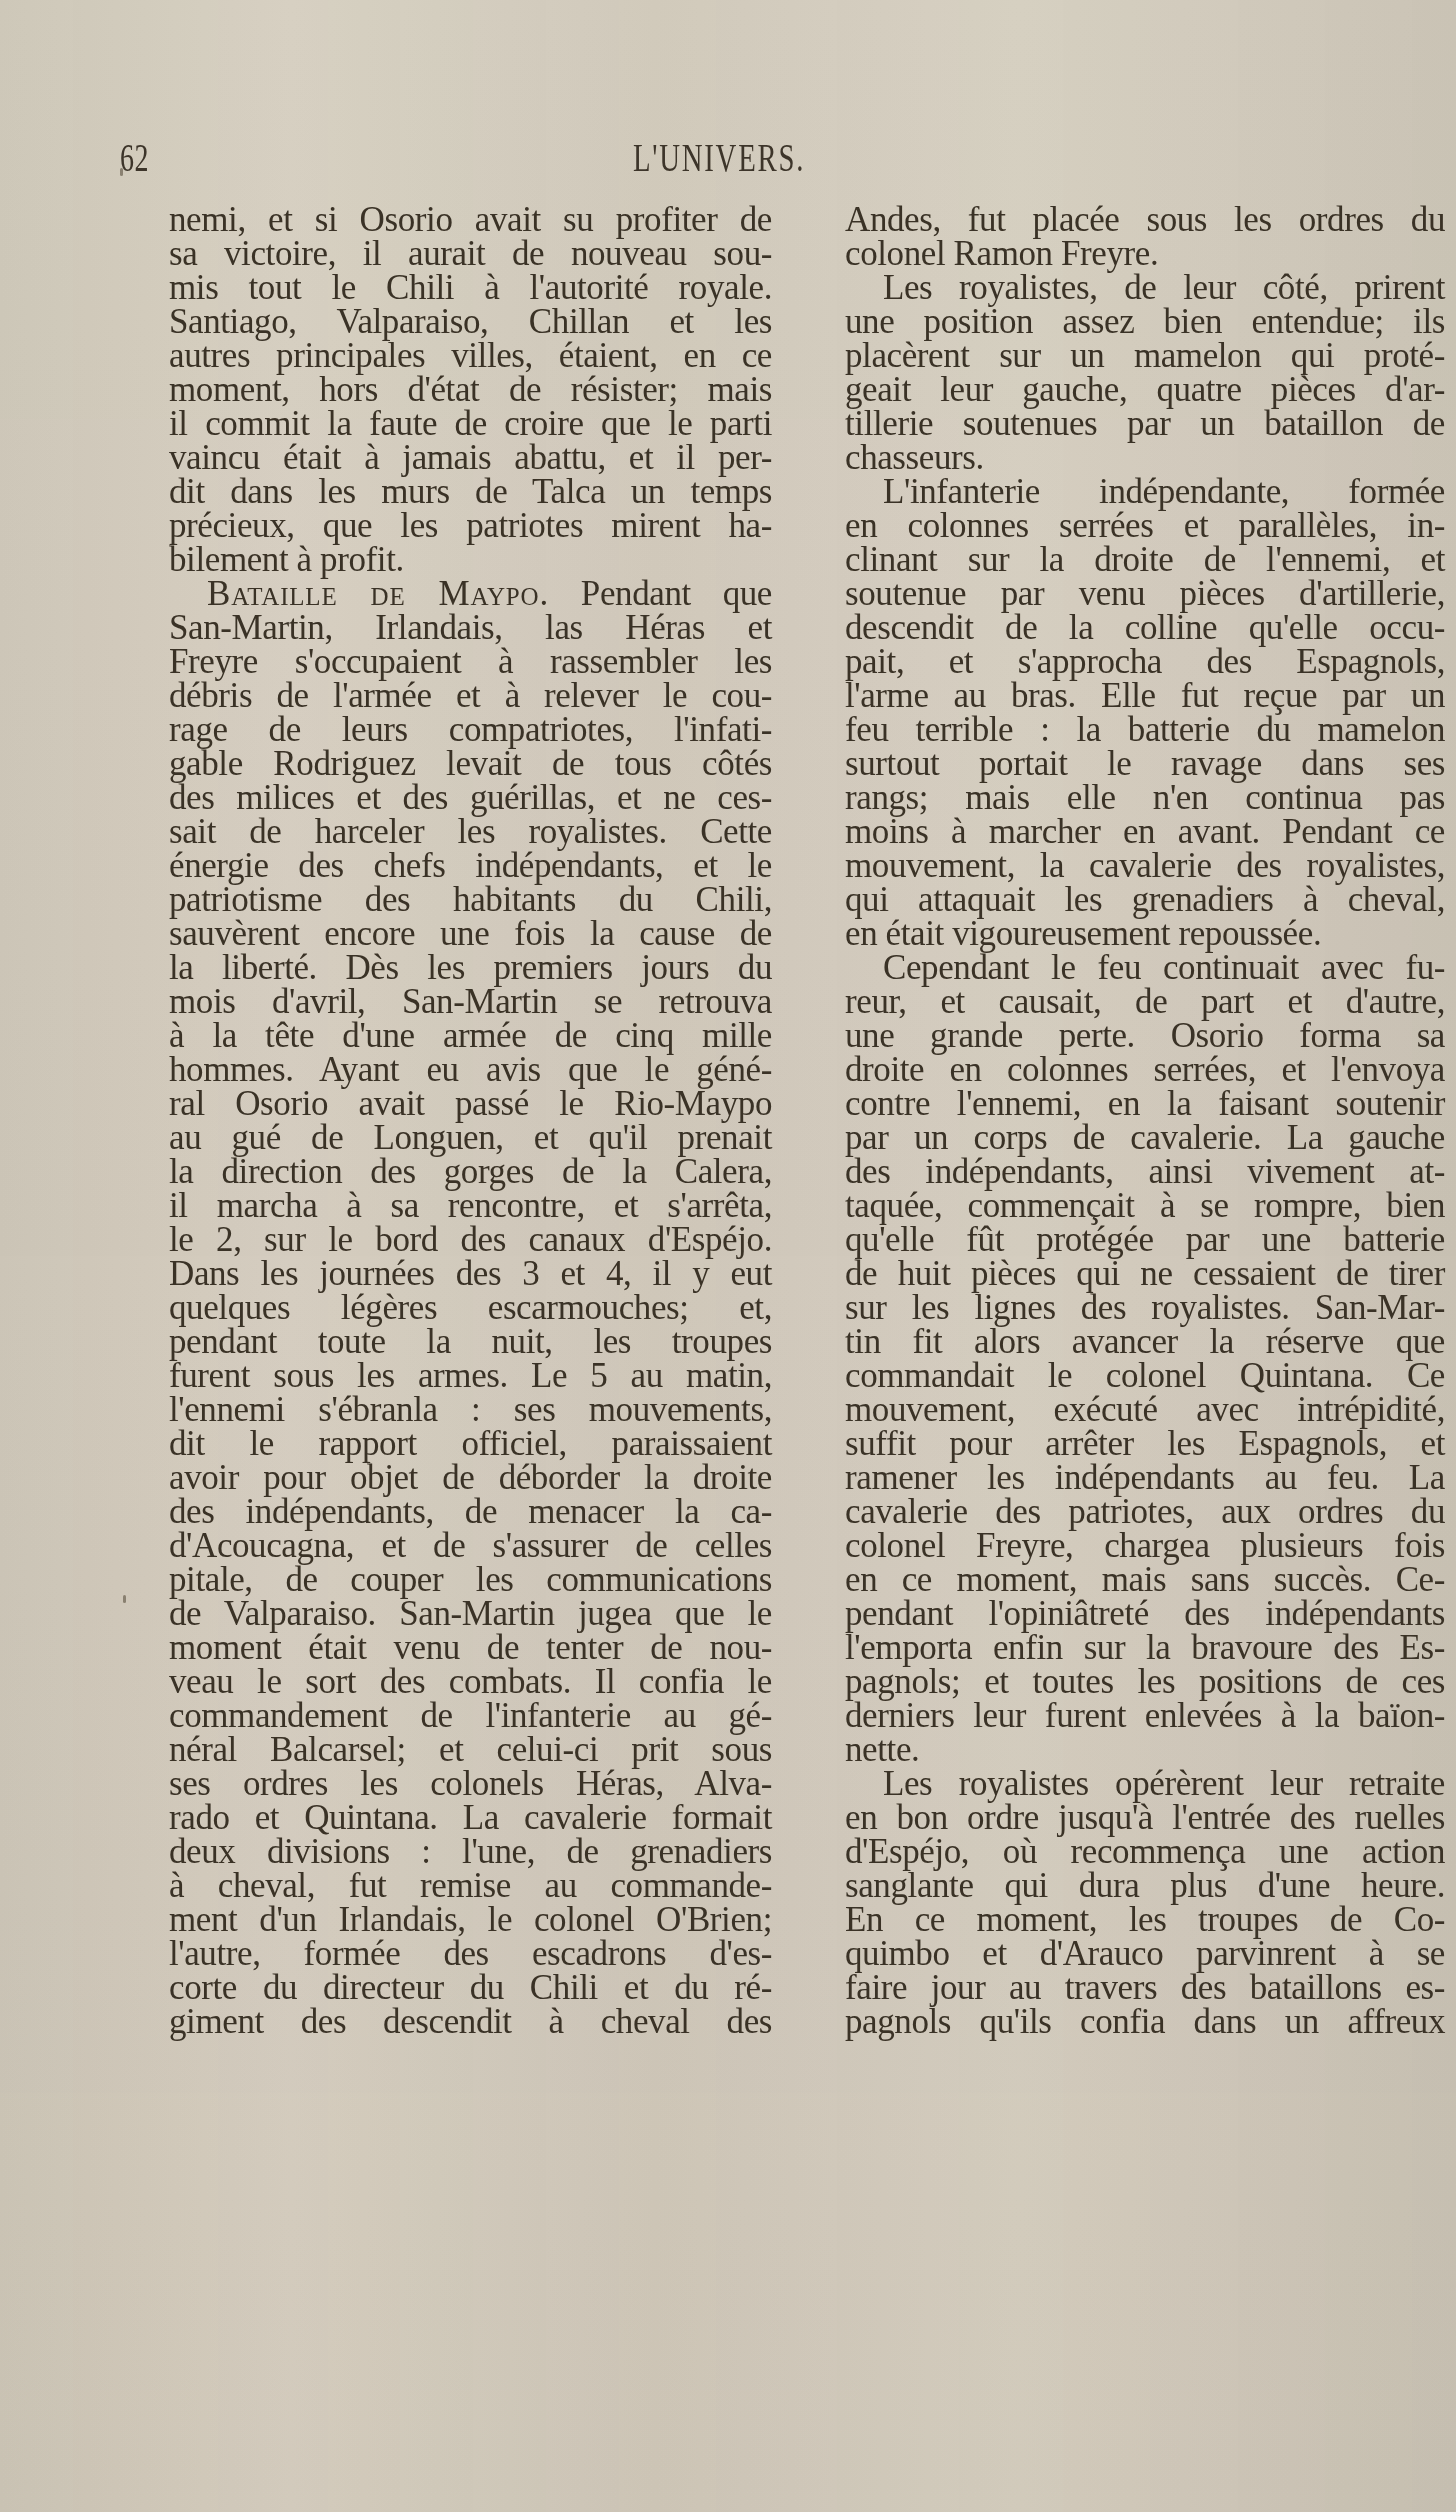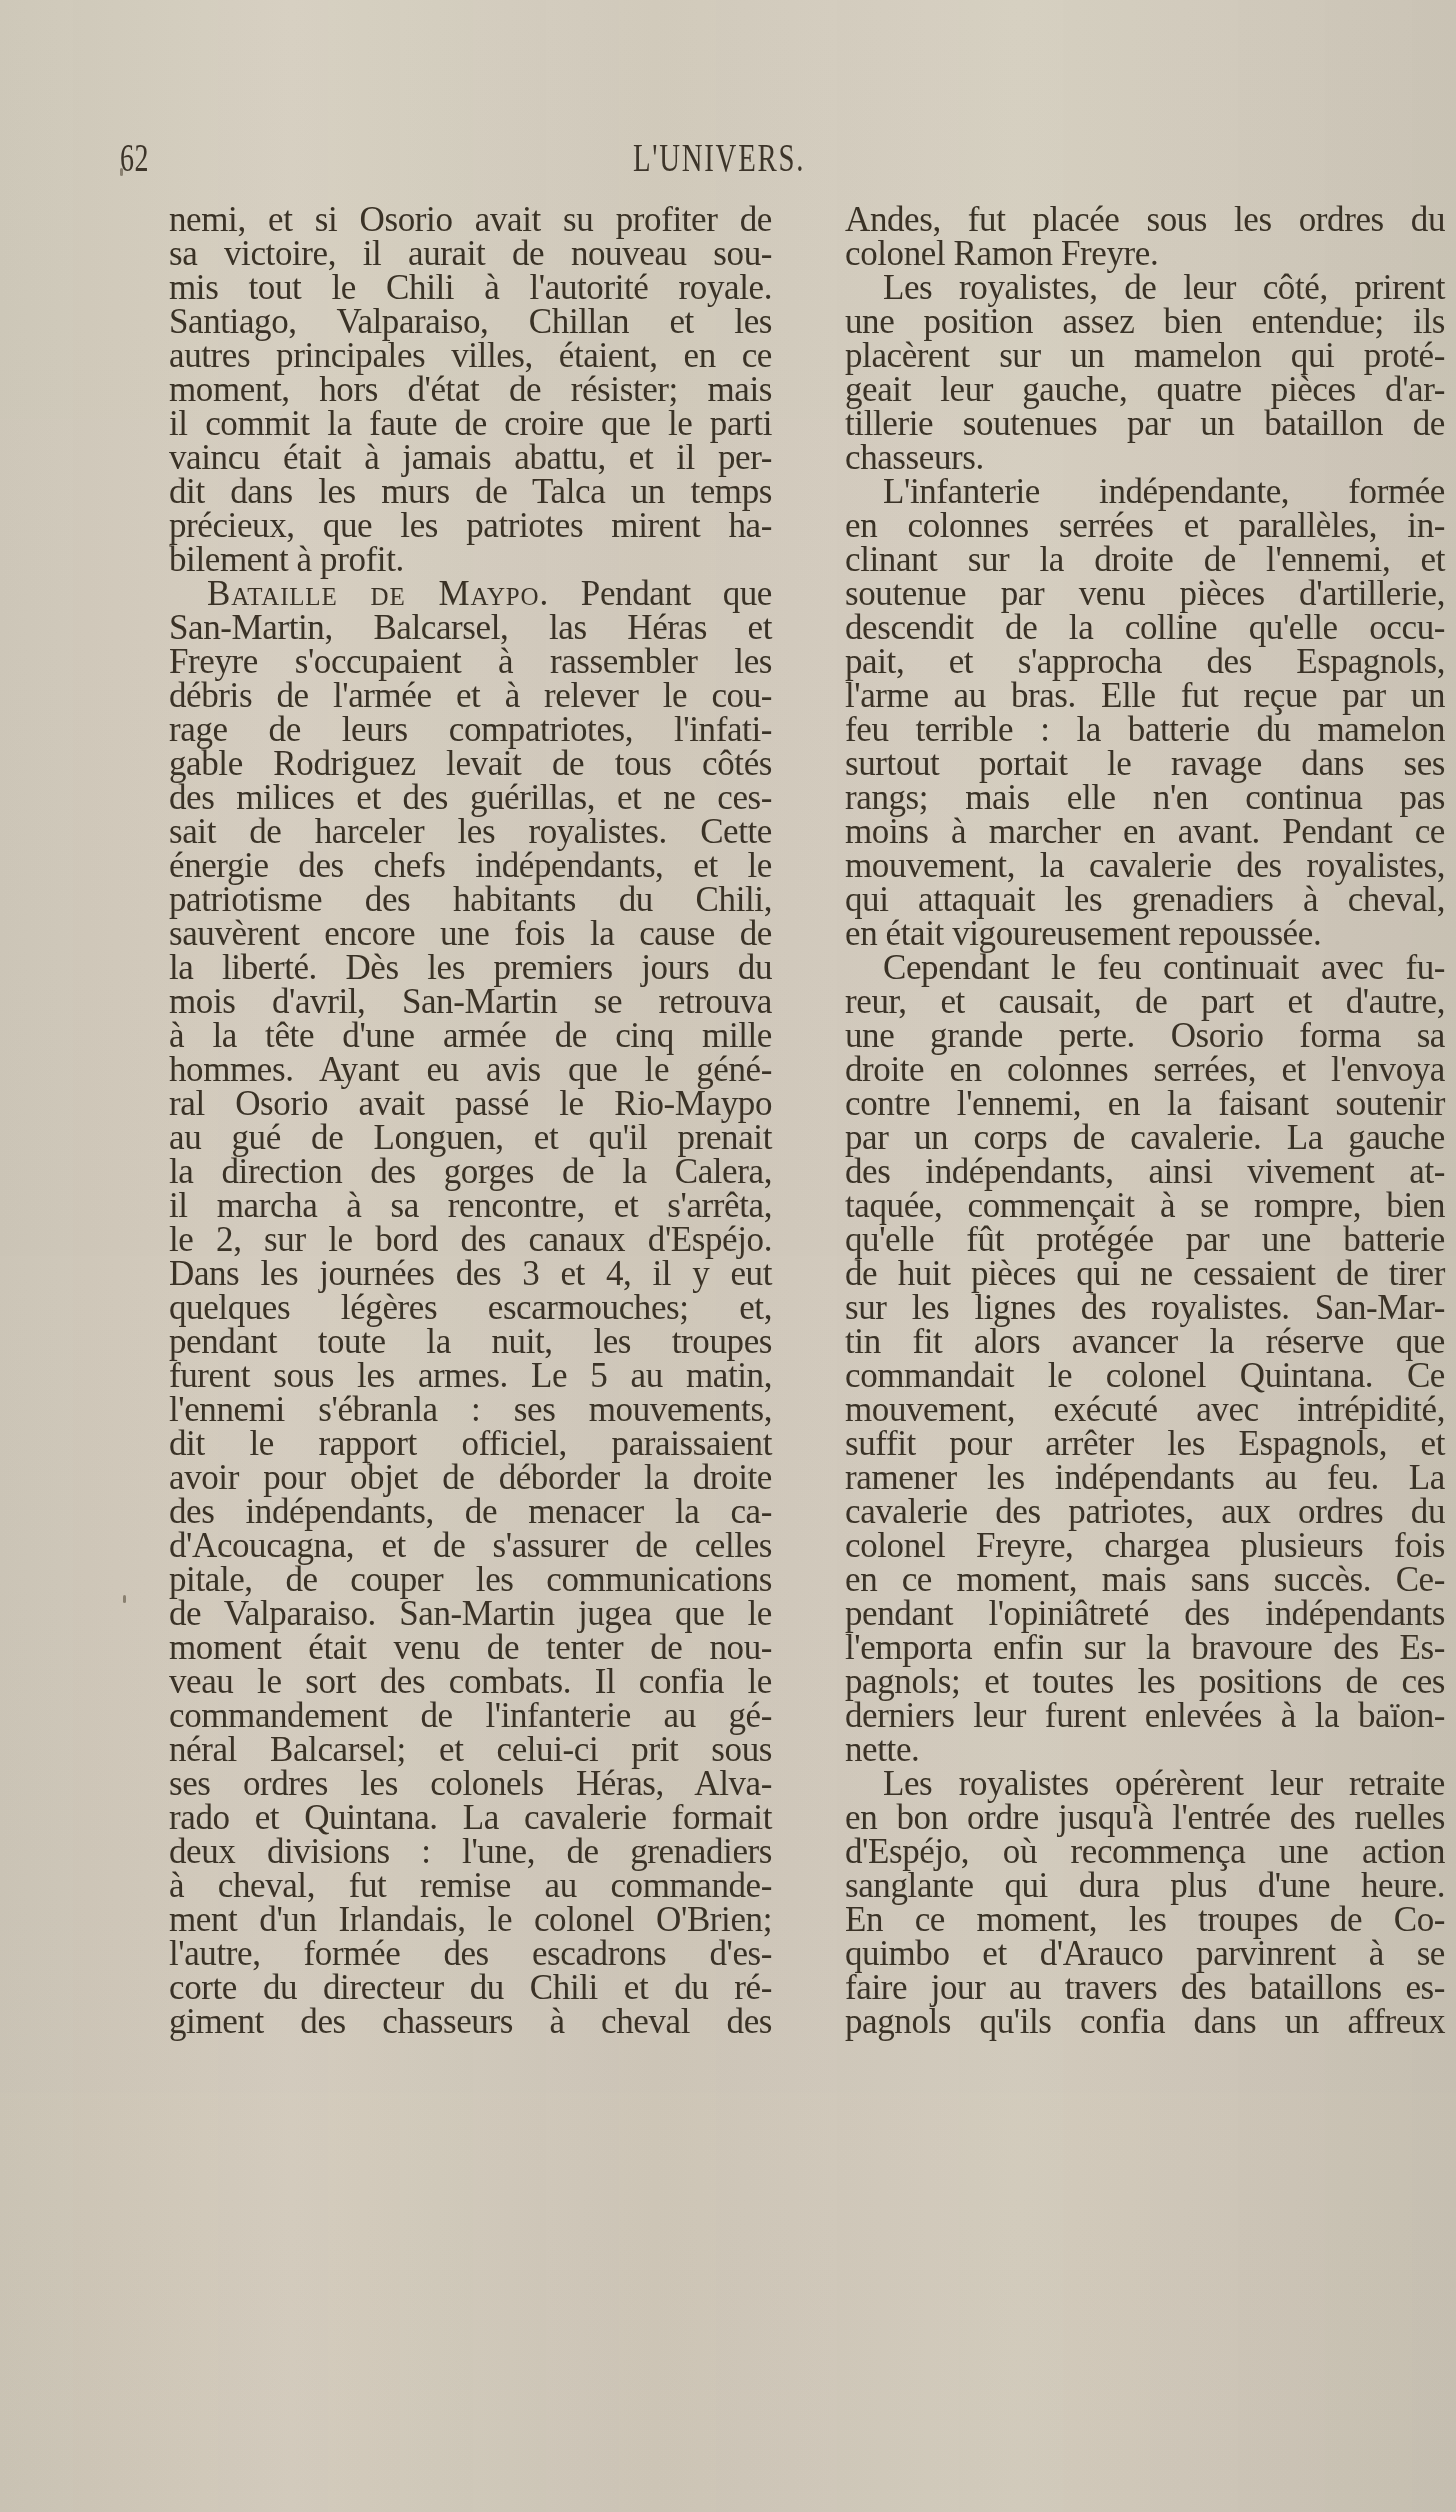"San-Martin, Balcarsel, las Héras et" span { text: Balcarsel -> Irlandais }
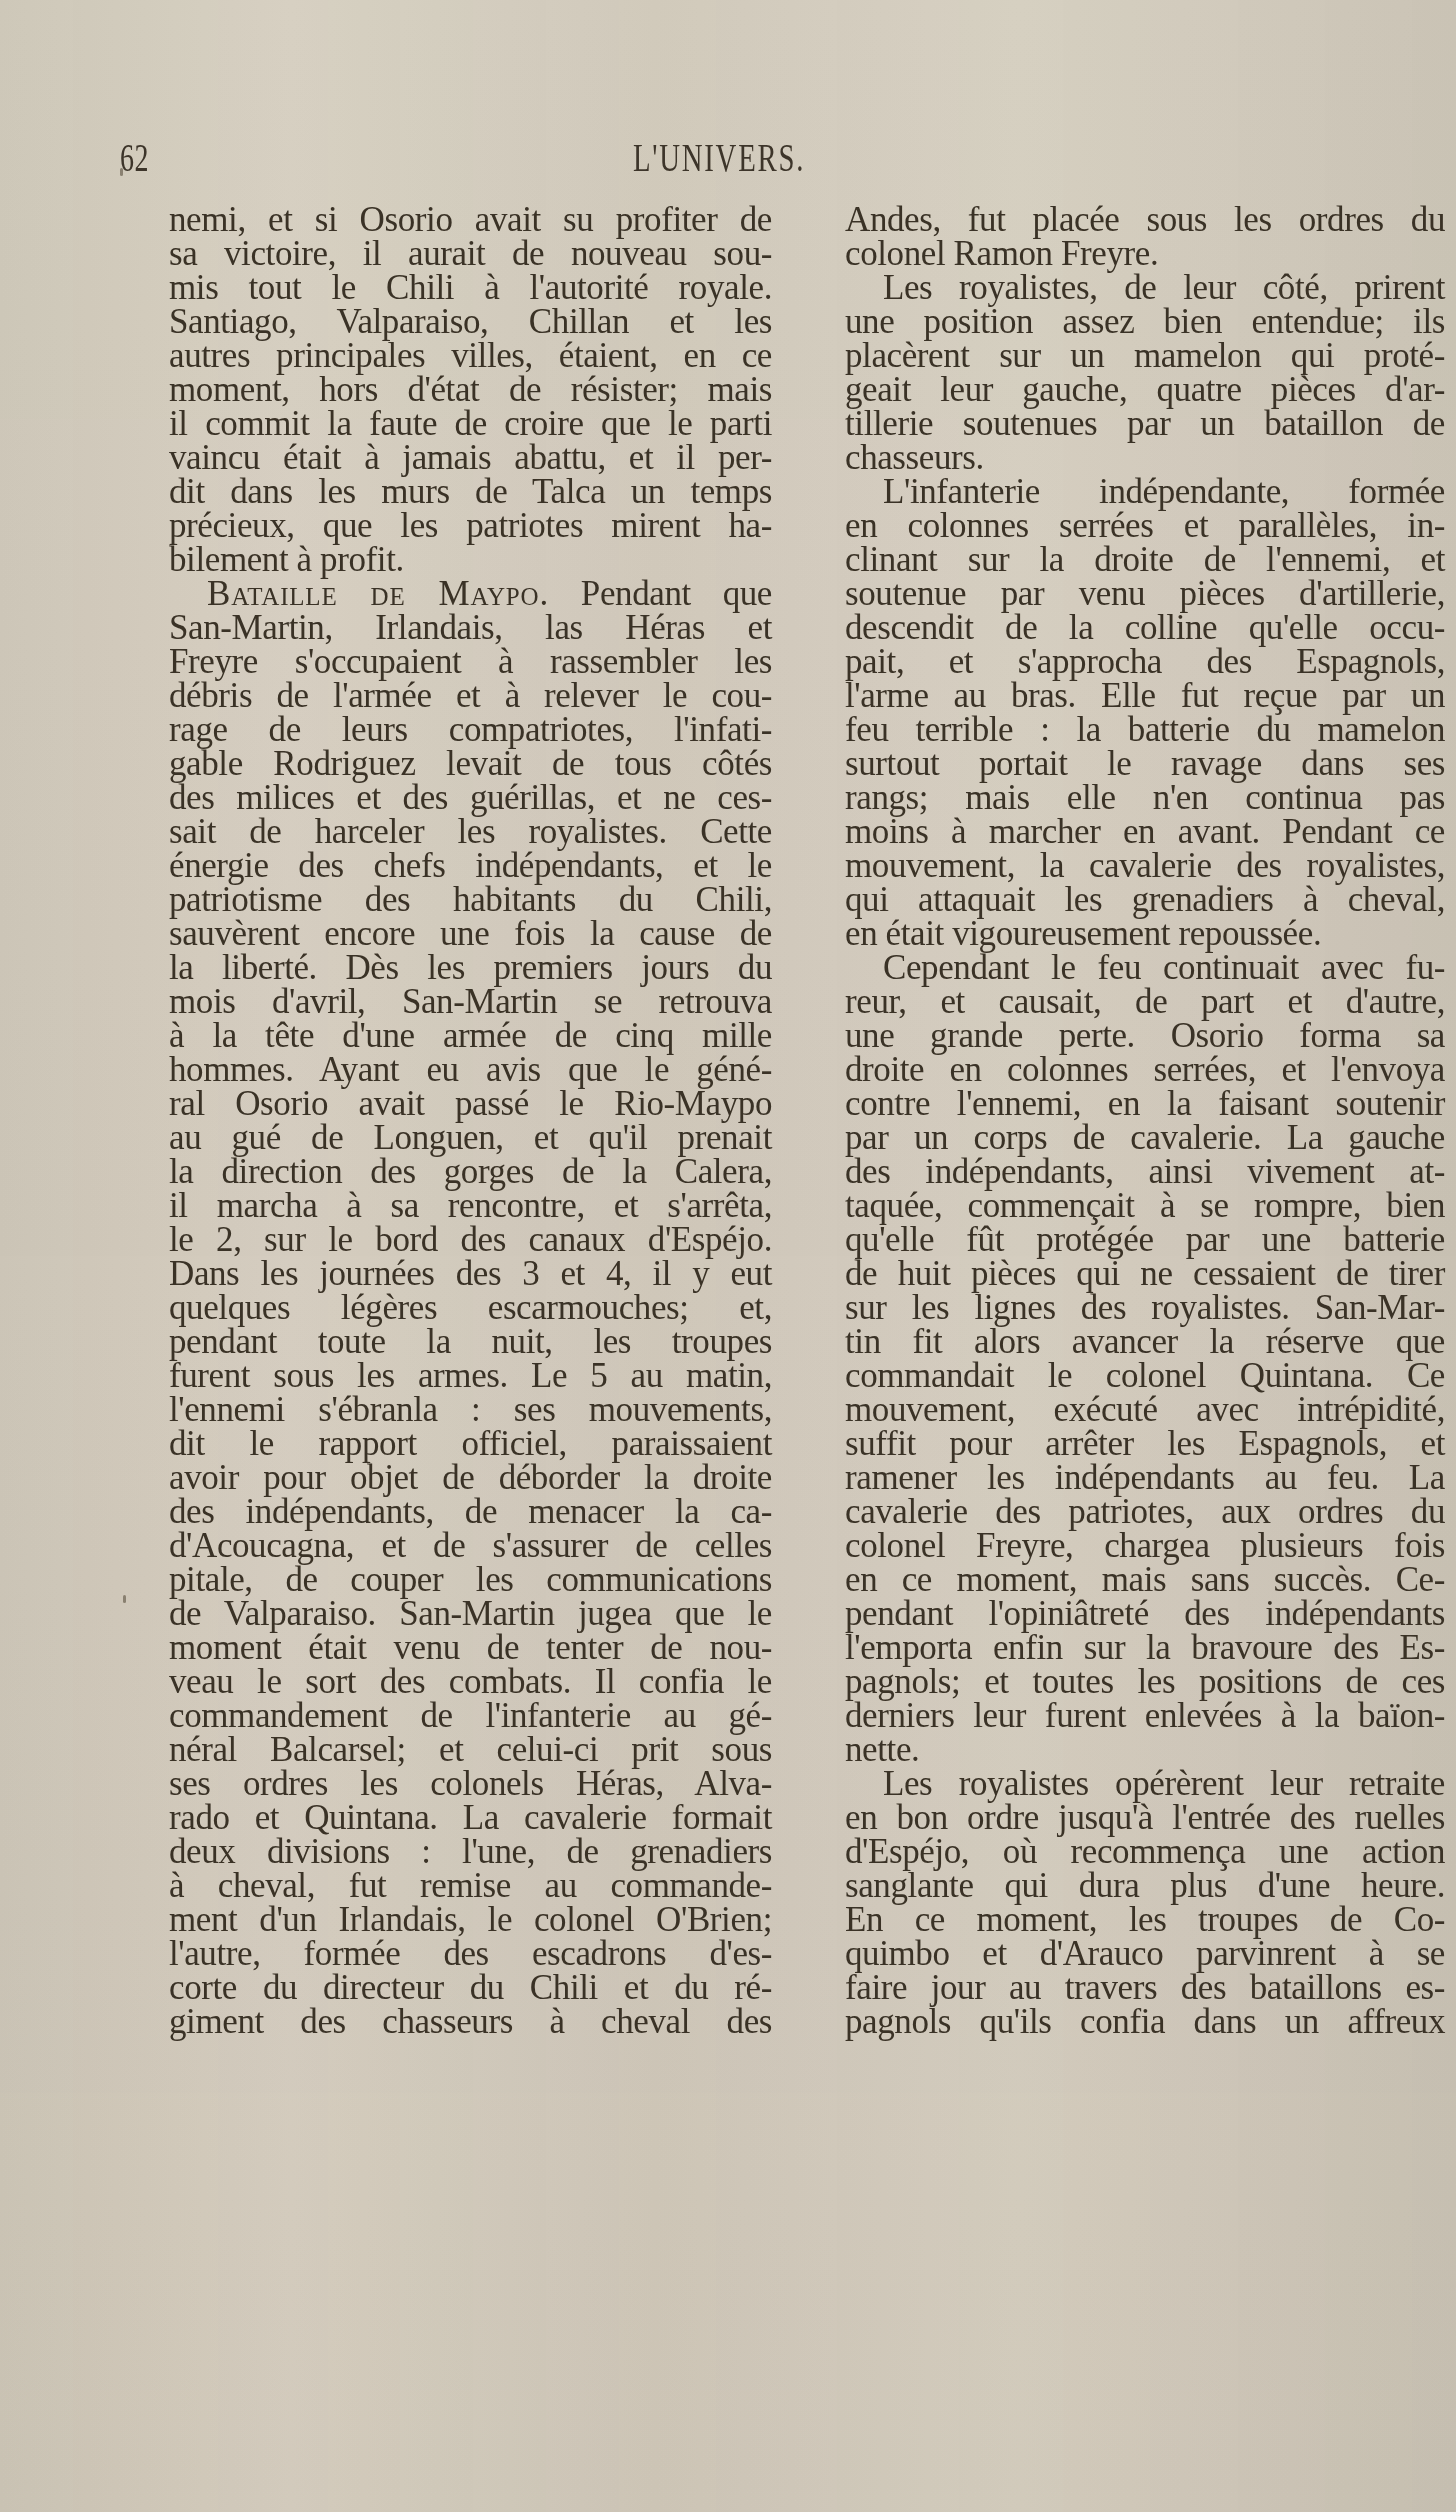"giment des chasseurs à cheval" span { text: chasseurs -> descendit }
